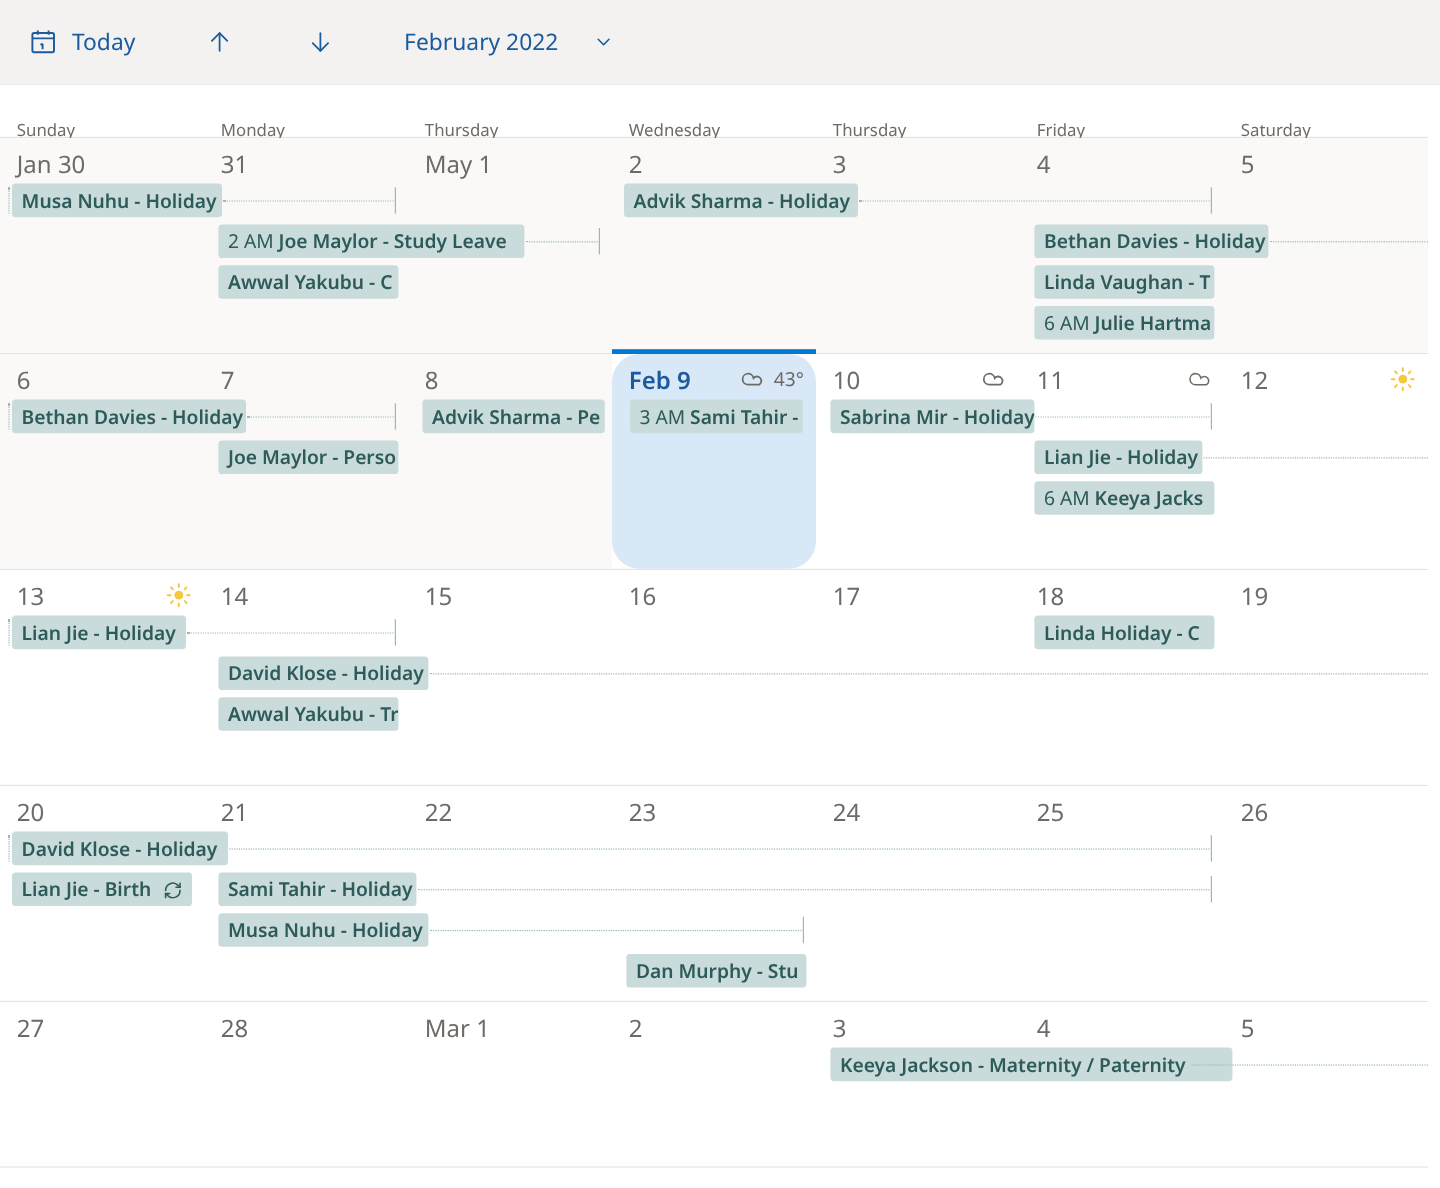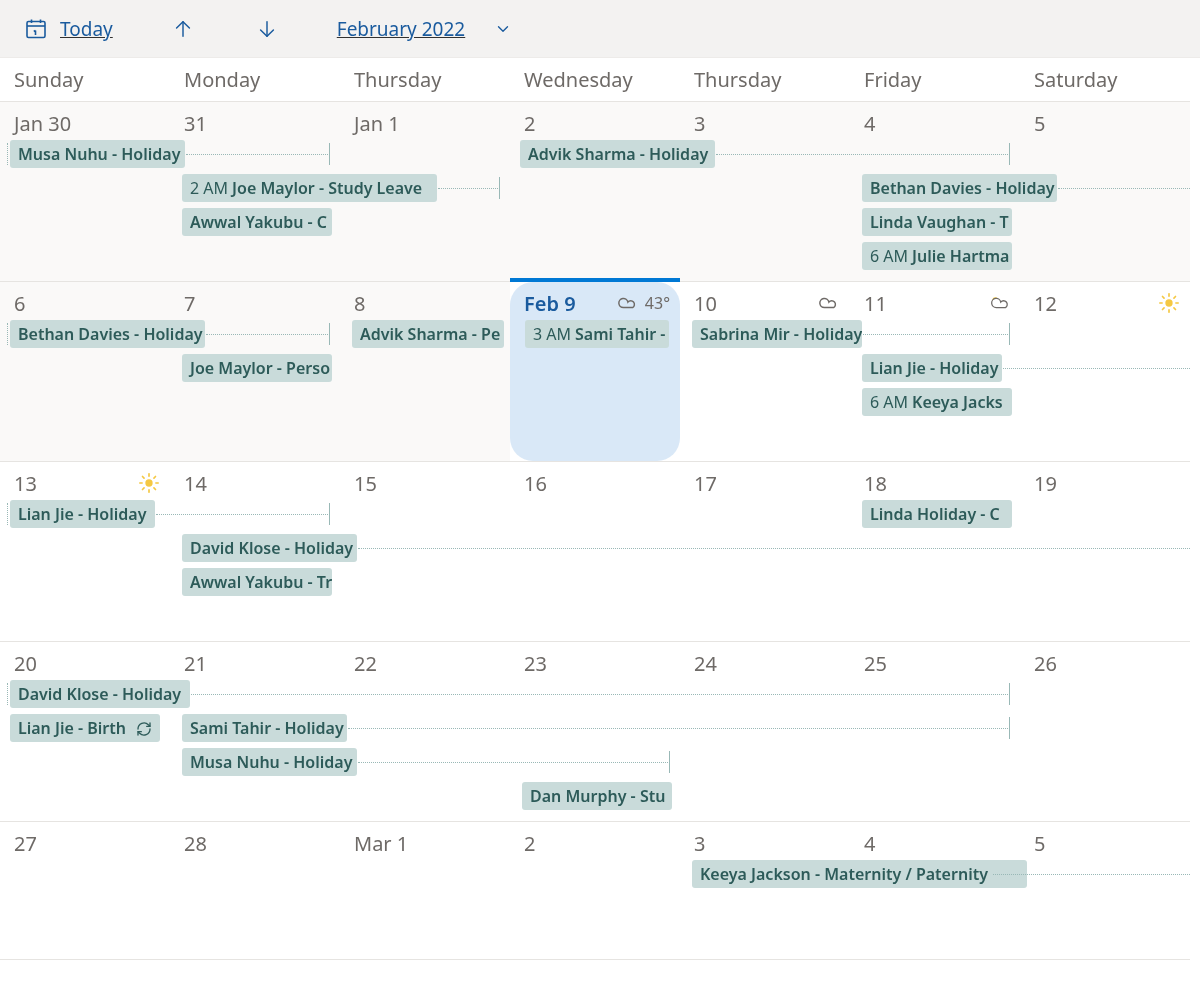"Today" .toolbar { height: 58px -> 71px; text-decoration: underline -> none }
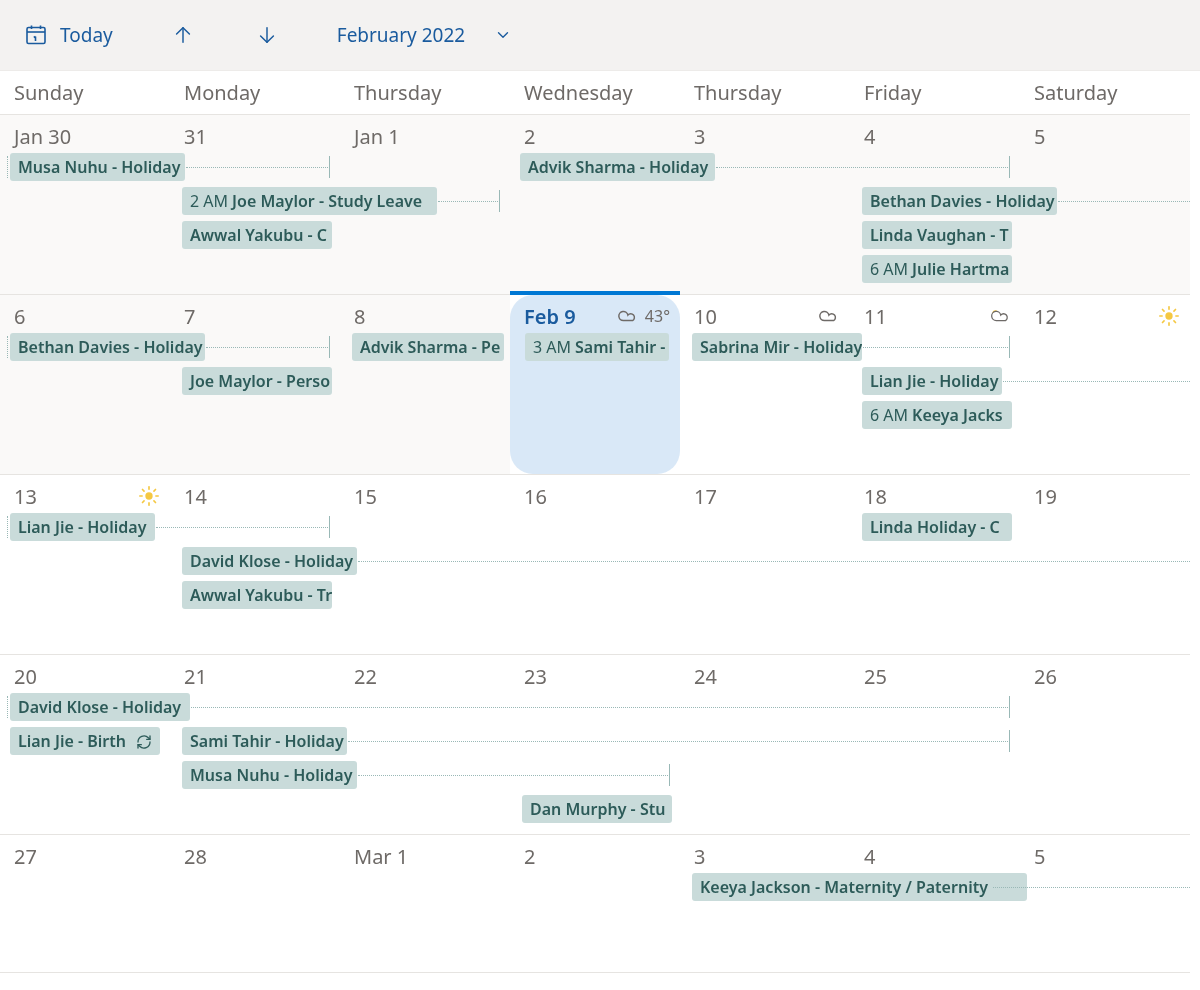"Sunday" .dow-cell { font-size: 20px -> 14px; margin-top: none -> 20px }
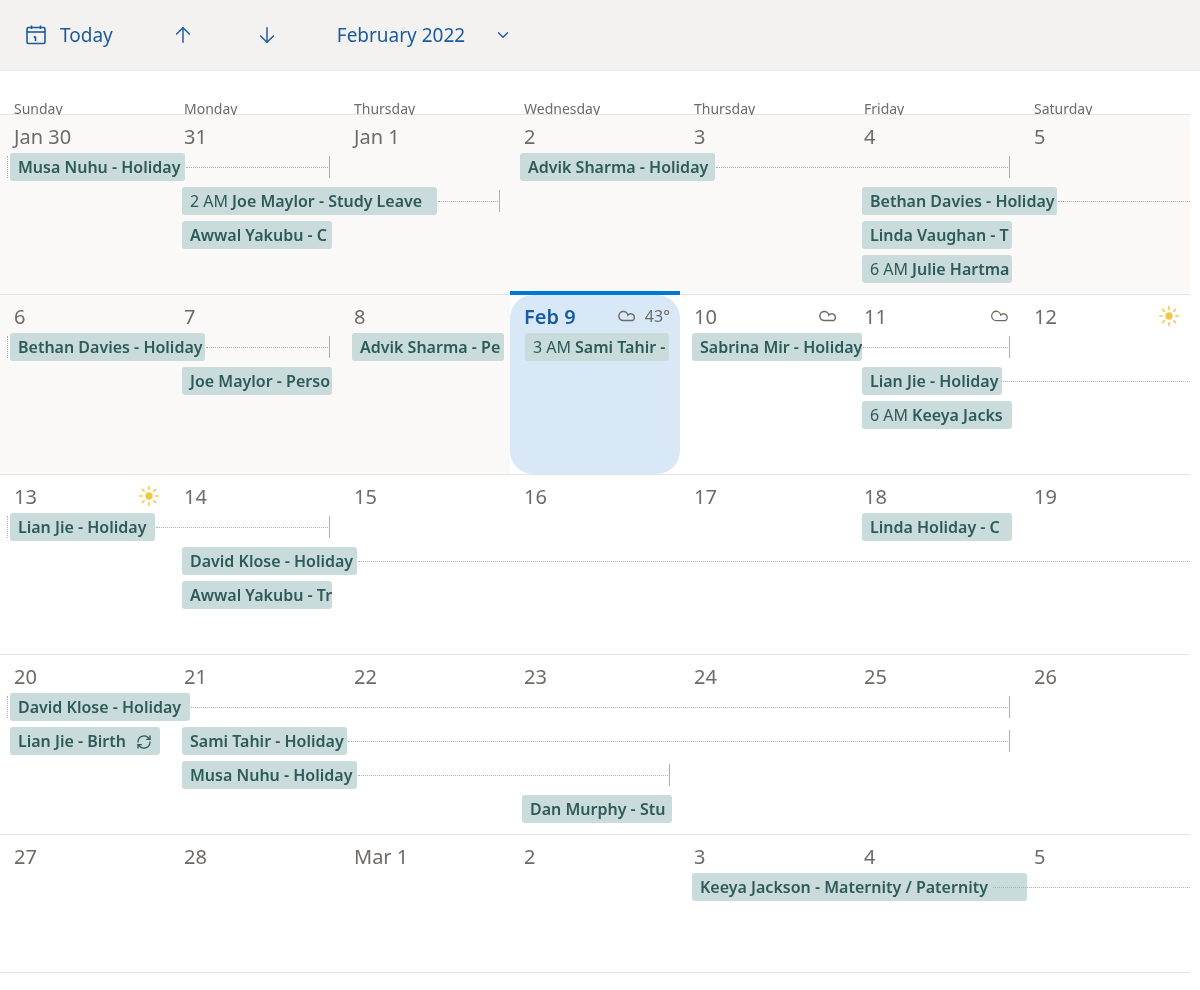"Jan 1" span.day-label { text: Jan -> May }
